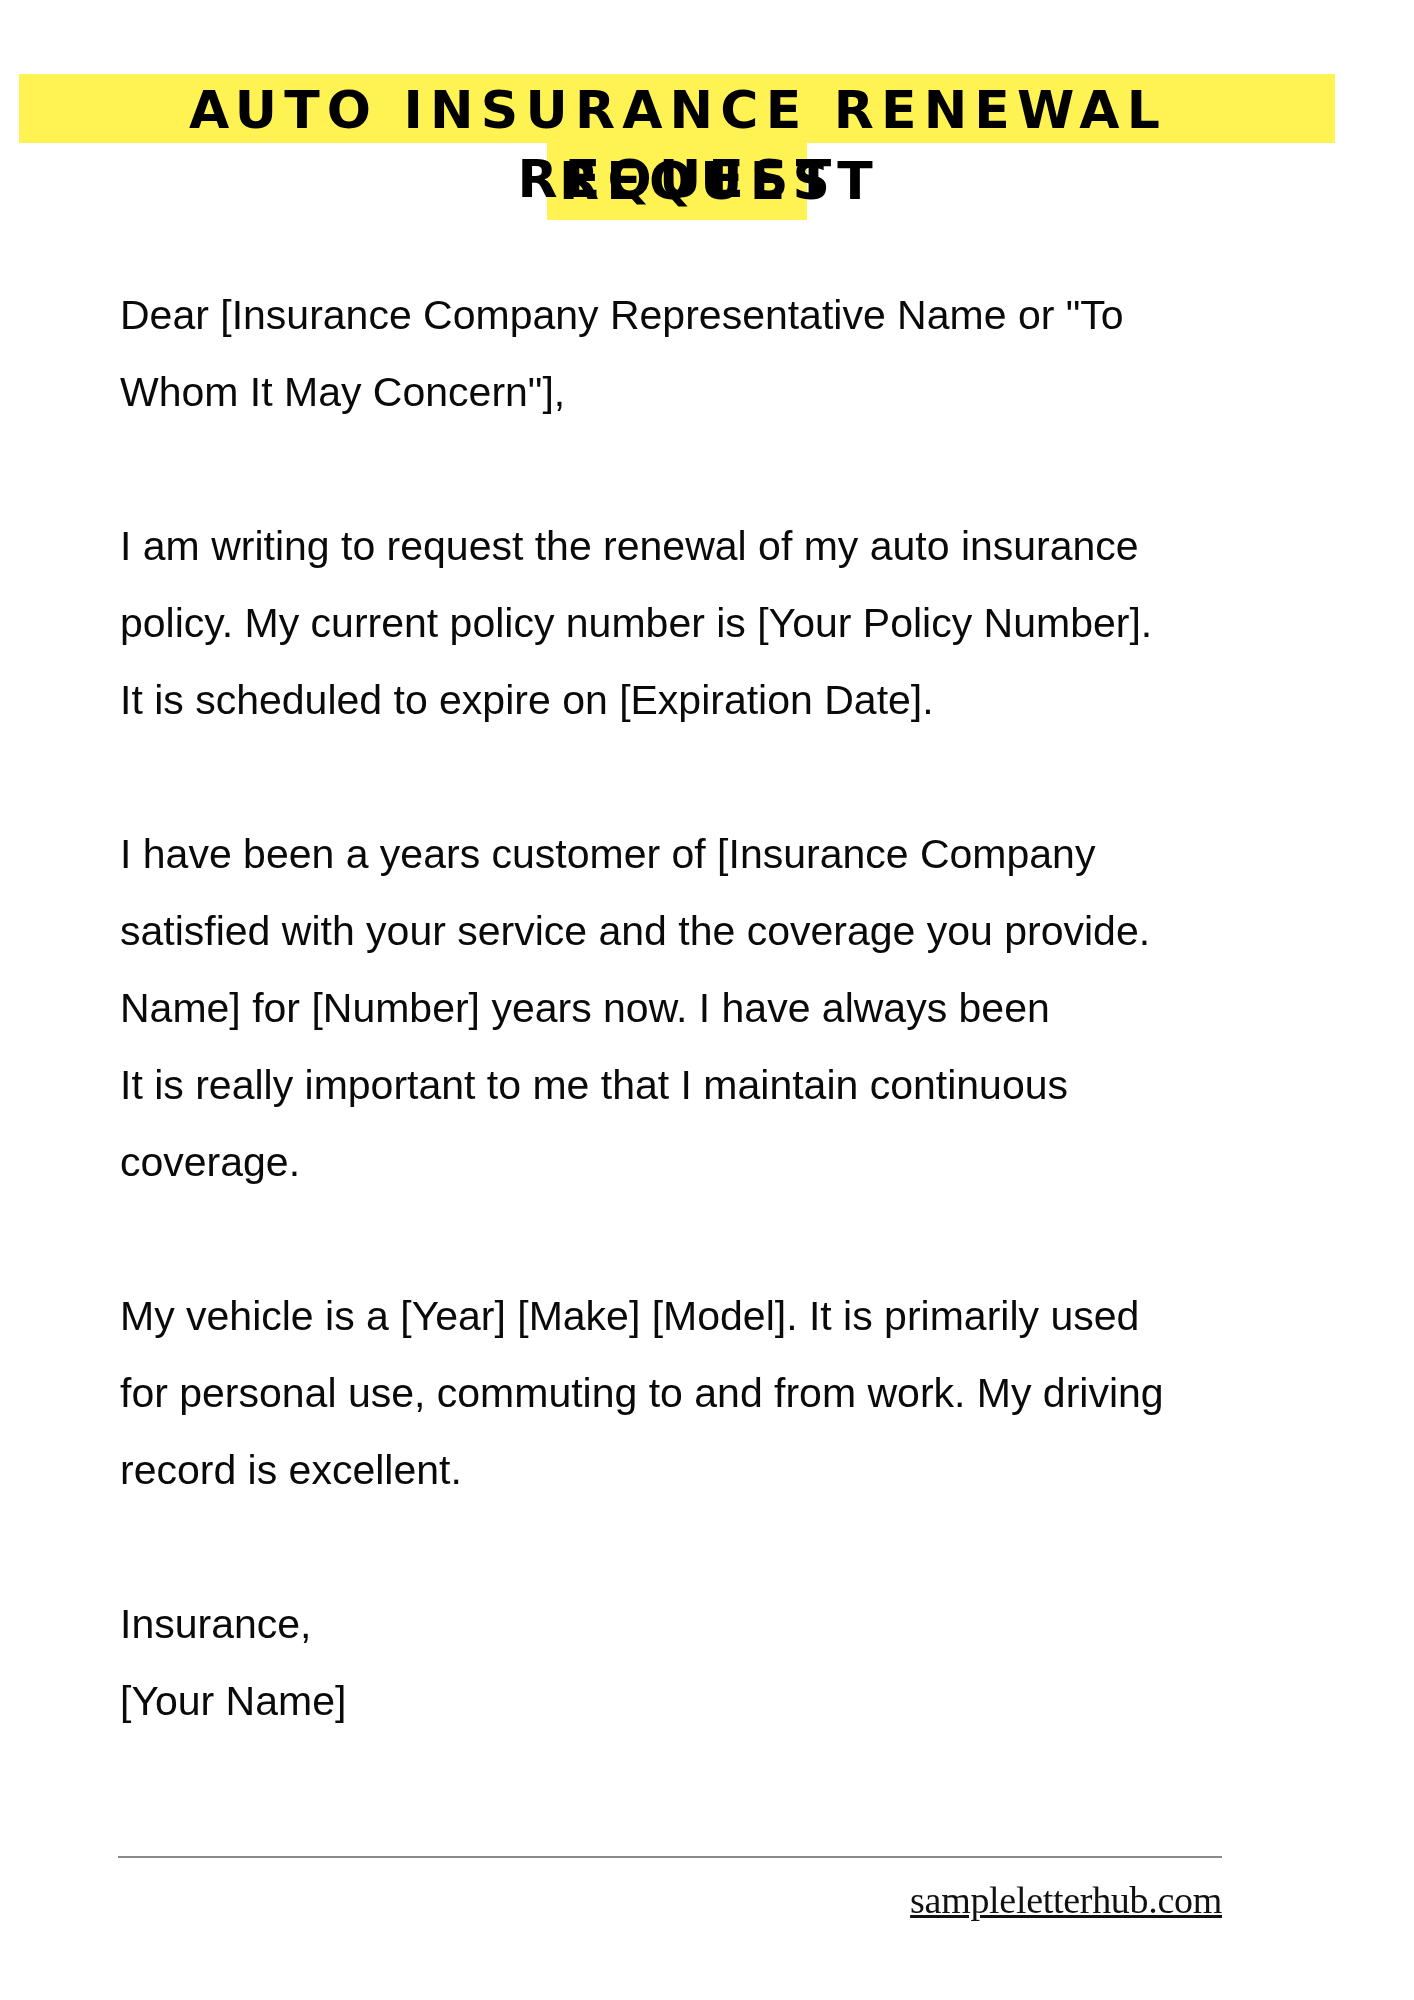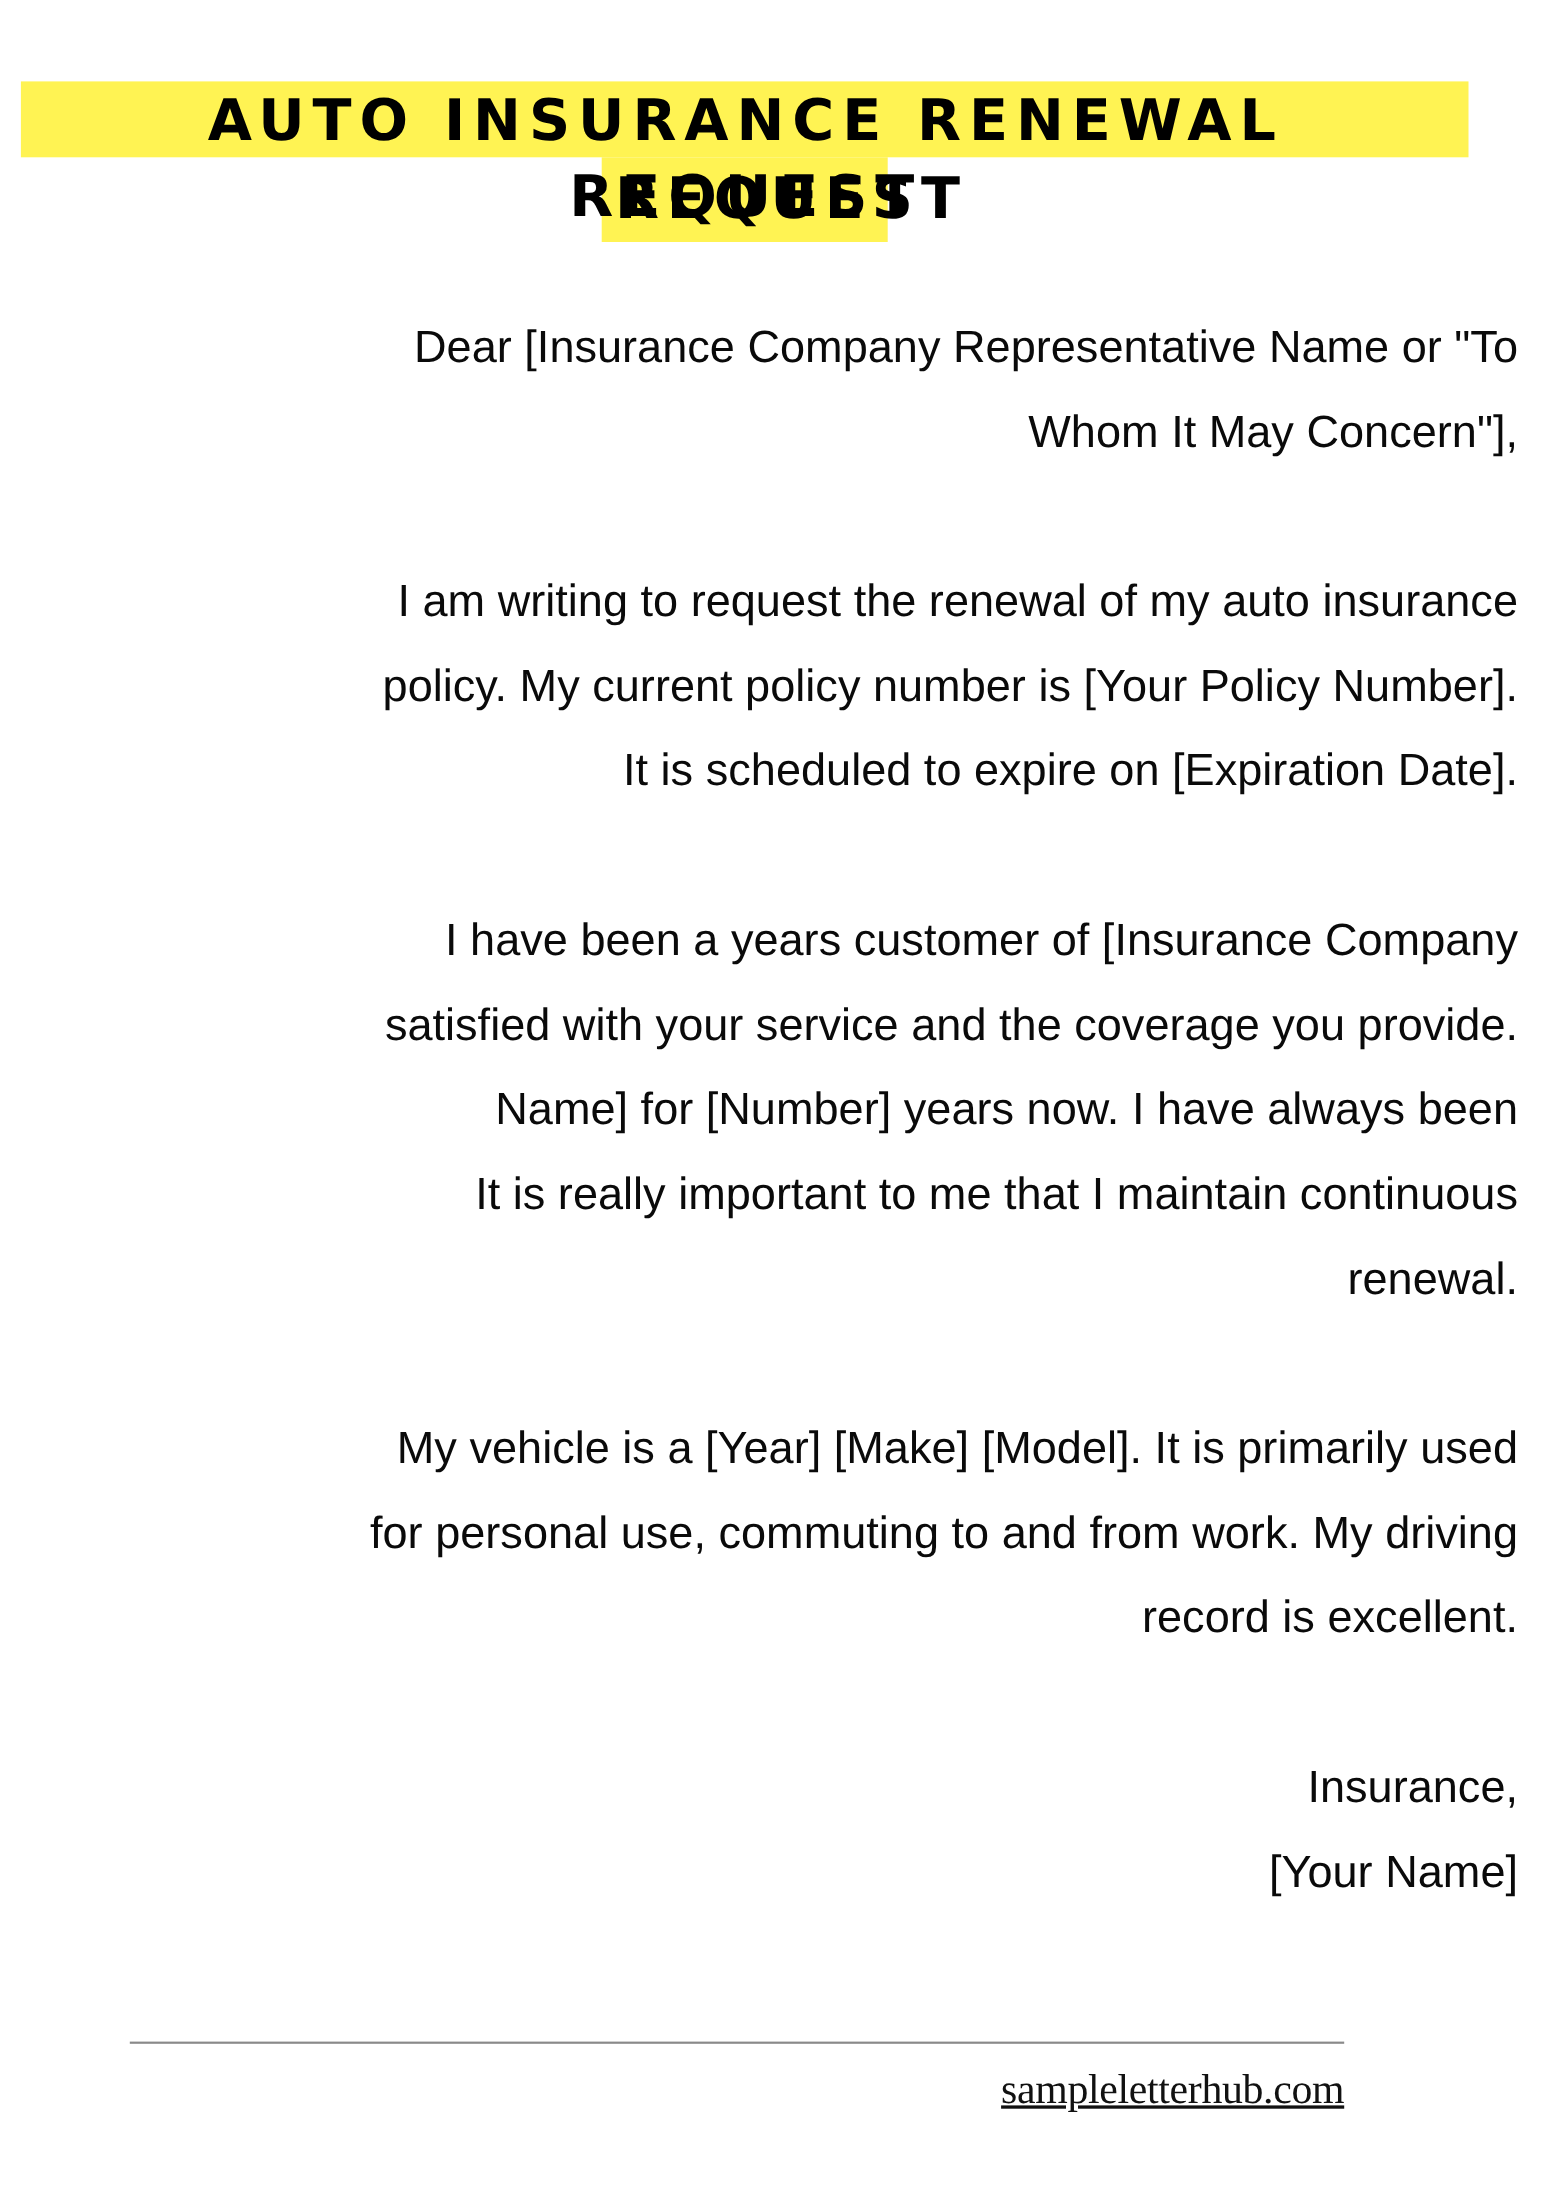"Dear [Insurance Company Representative" .letter-body { text-align: right -> none }
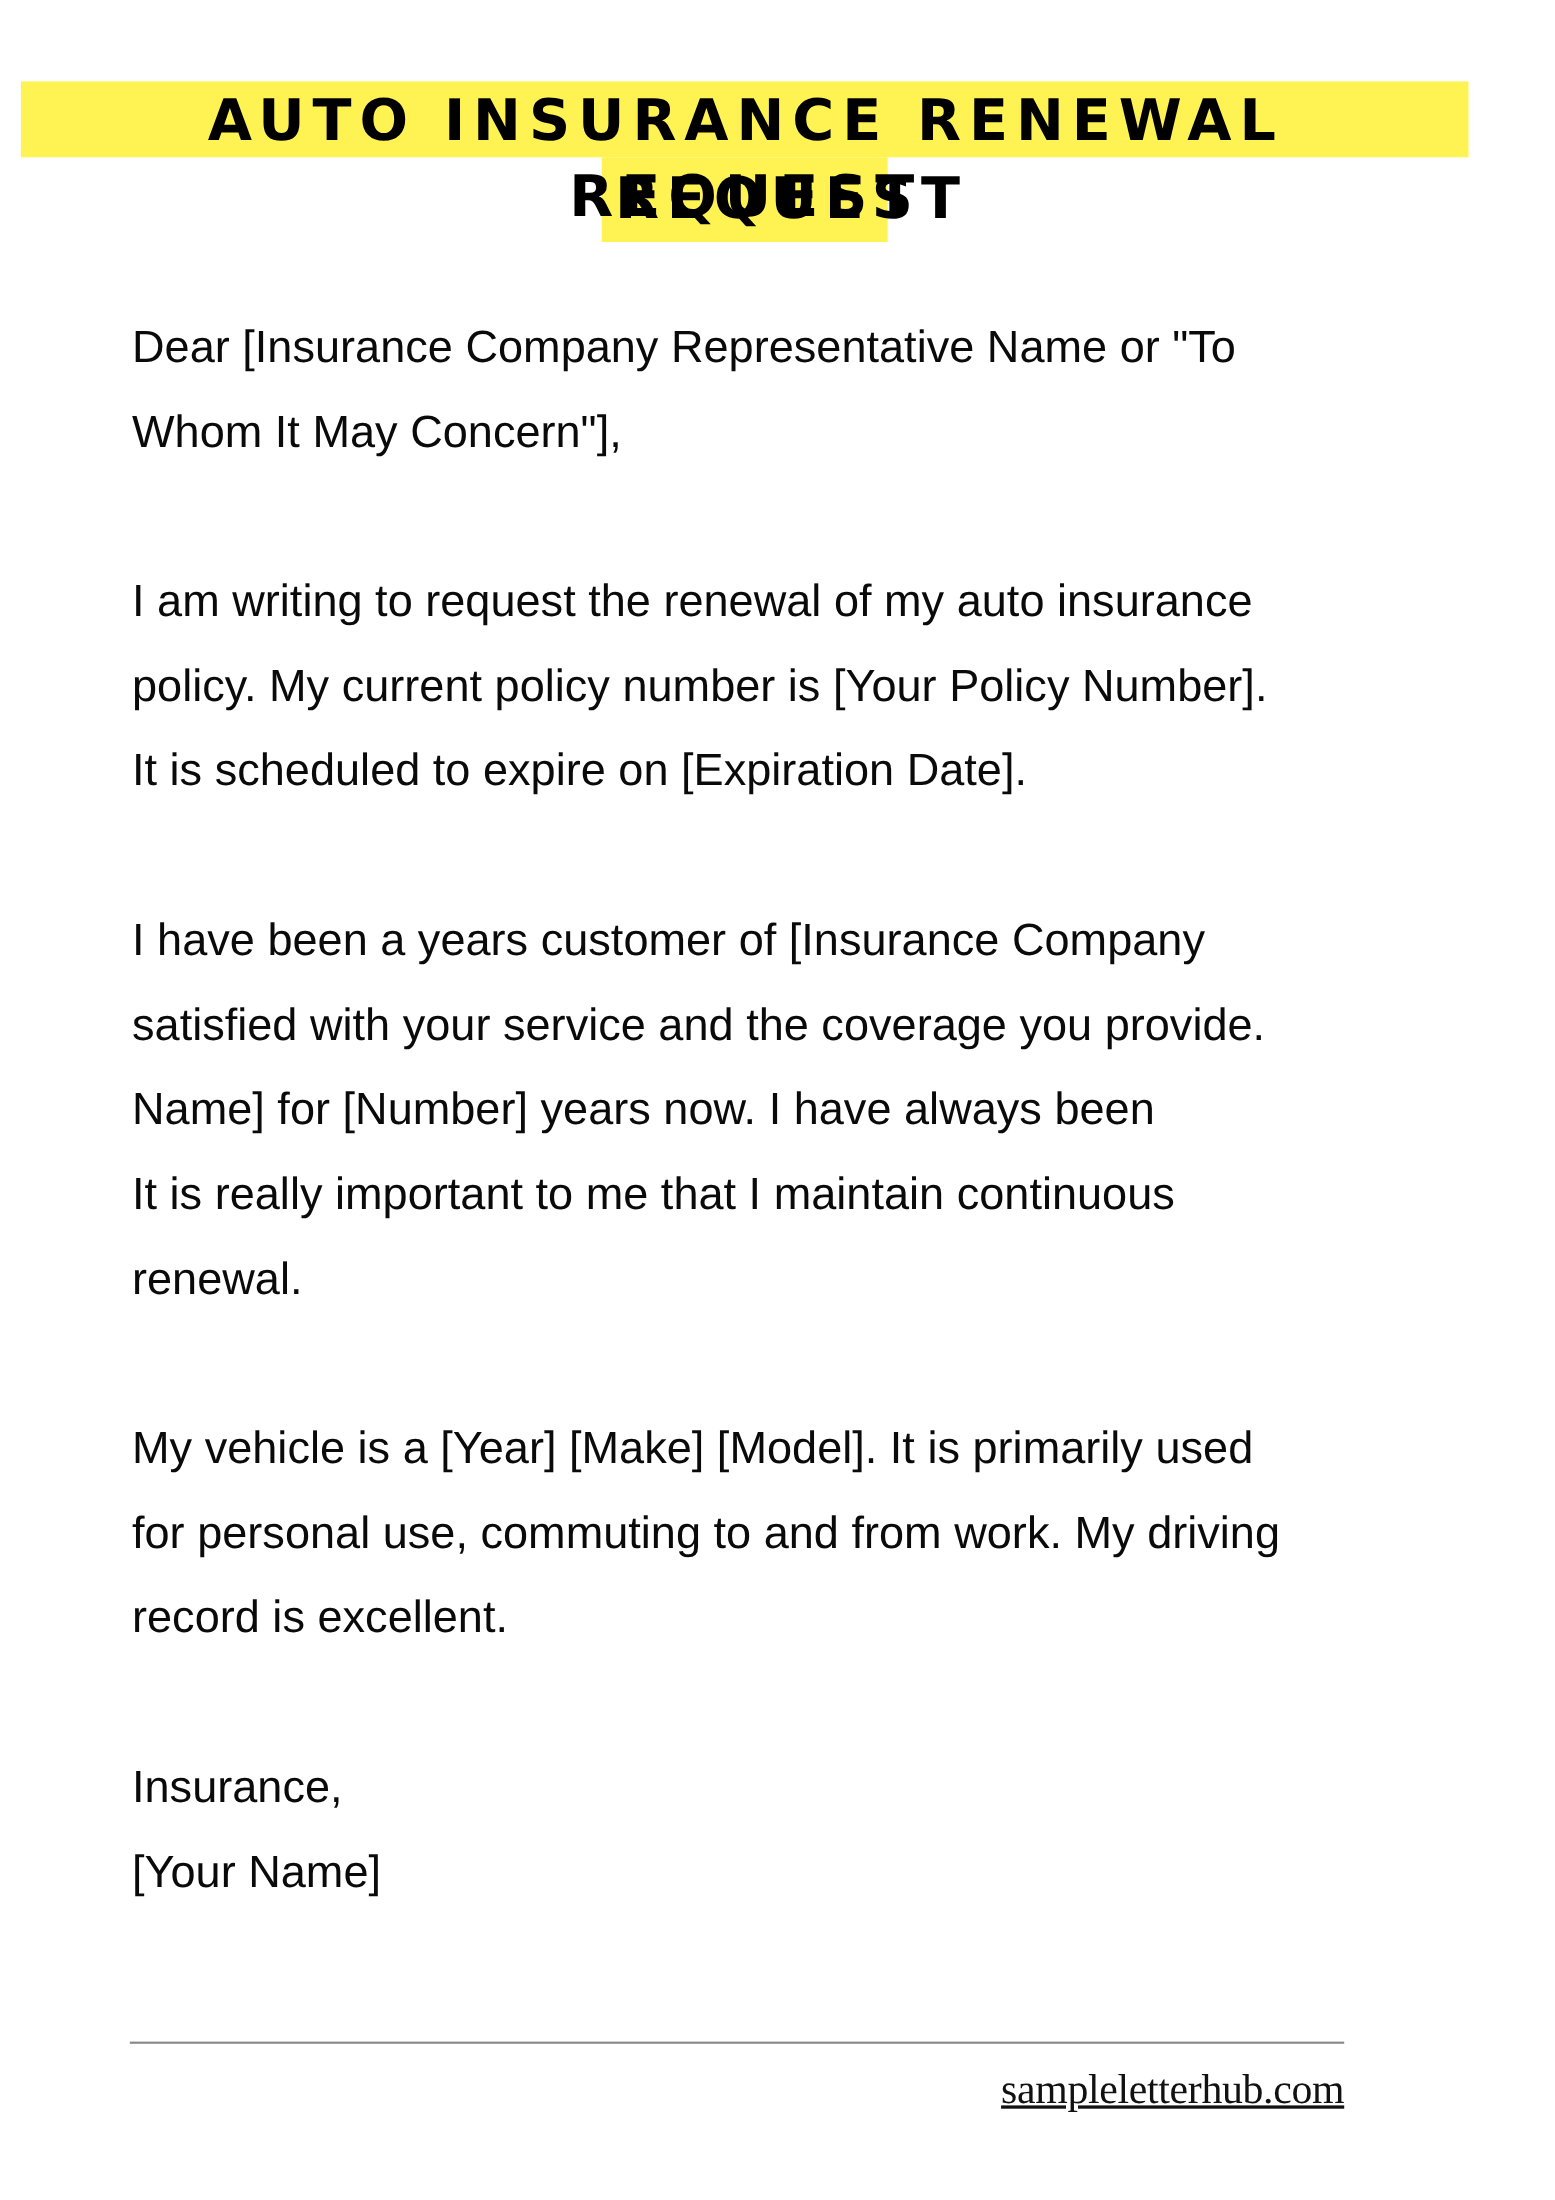"renewal." span.line { text: renewal -> coverage }
